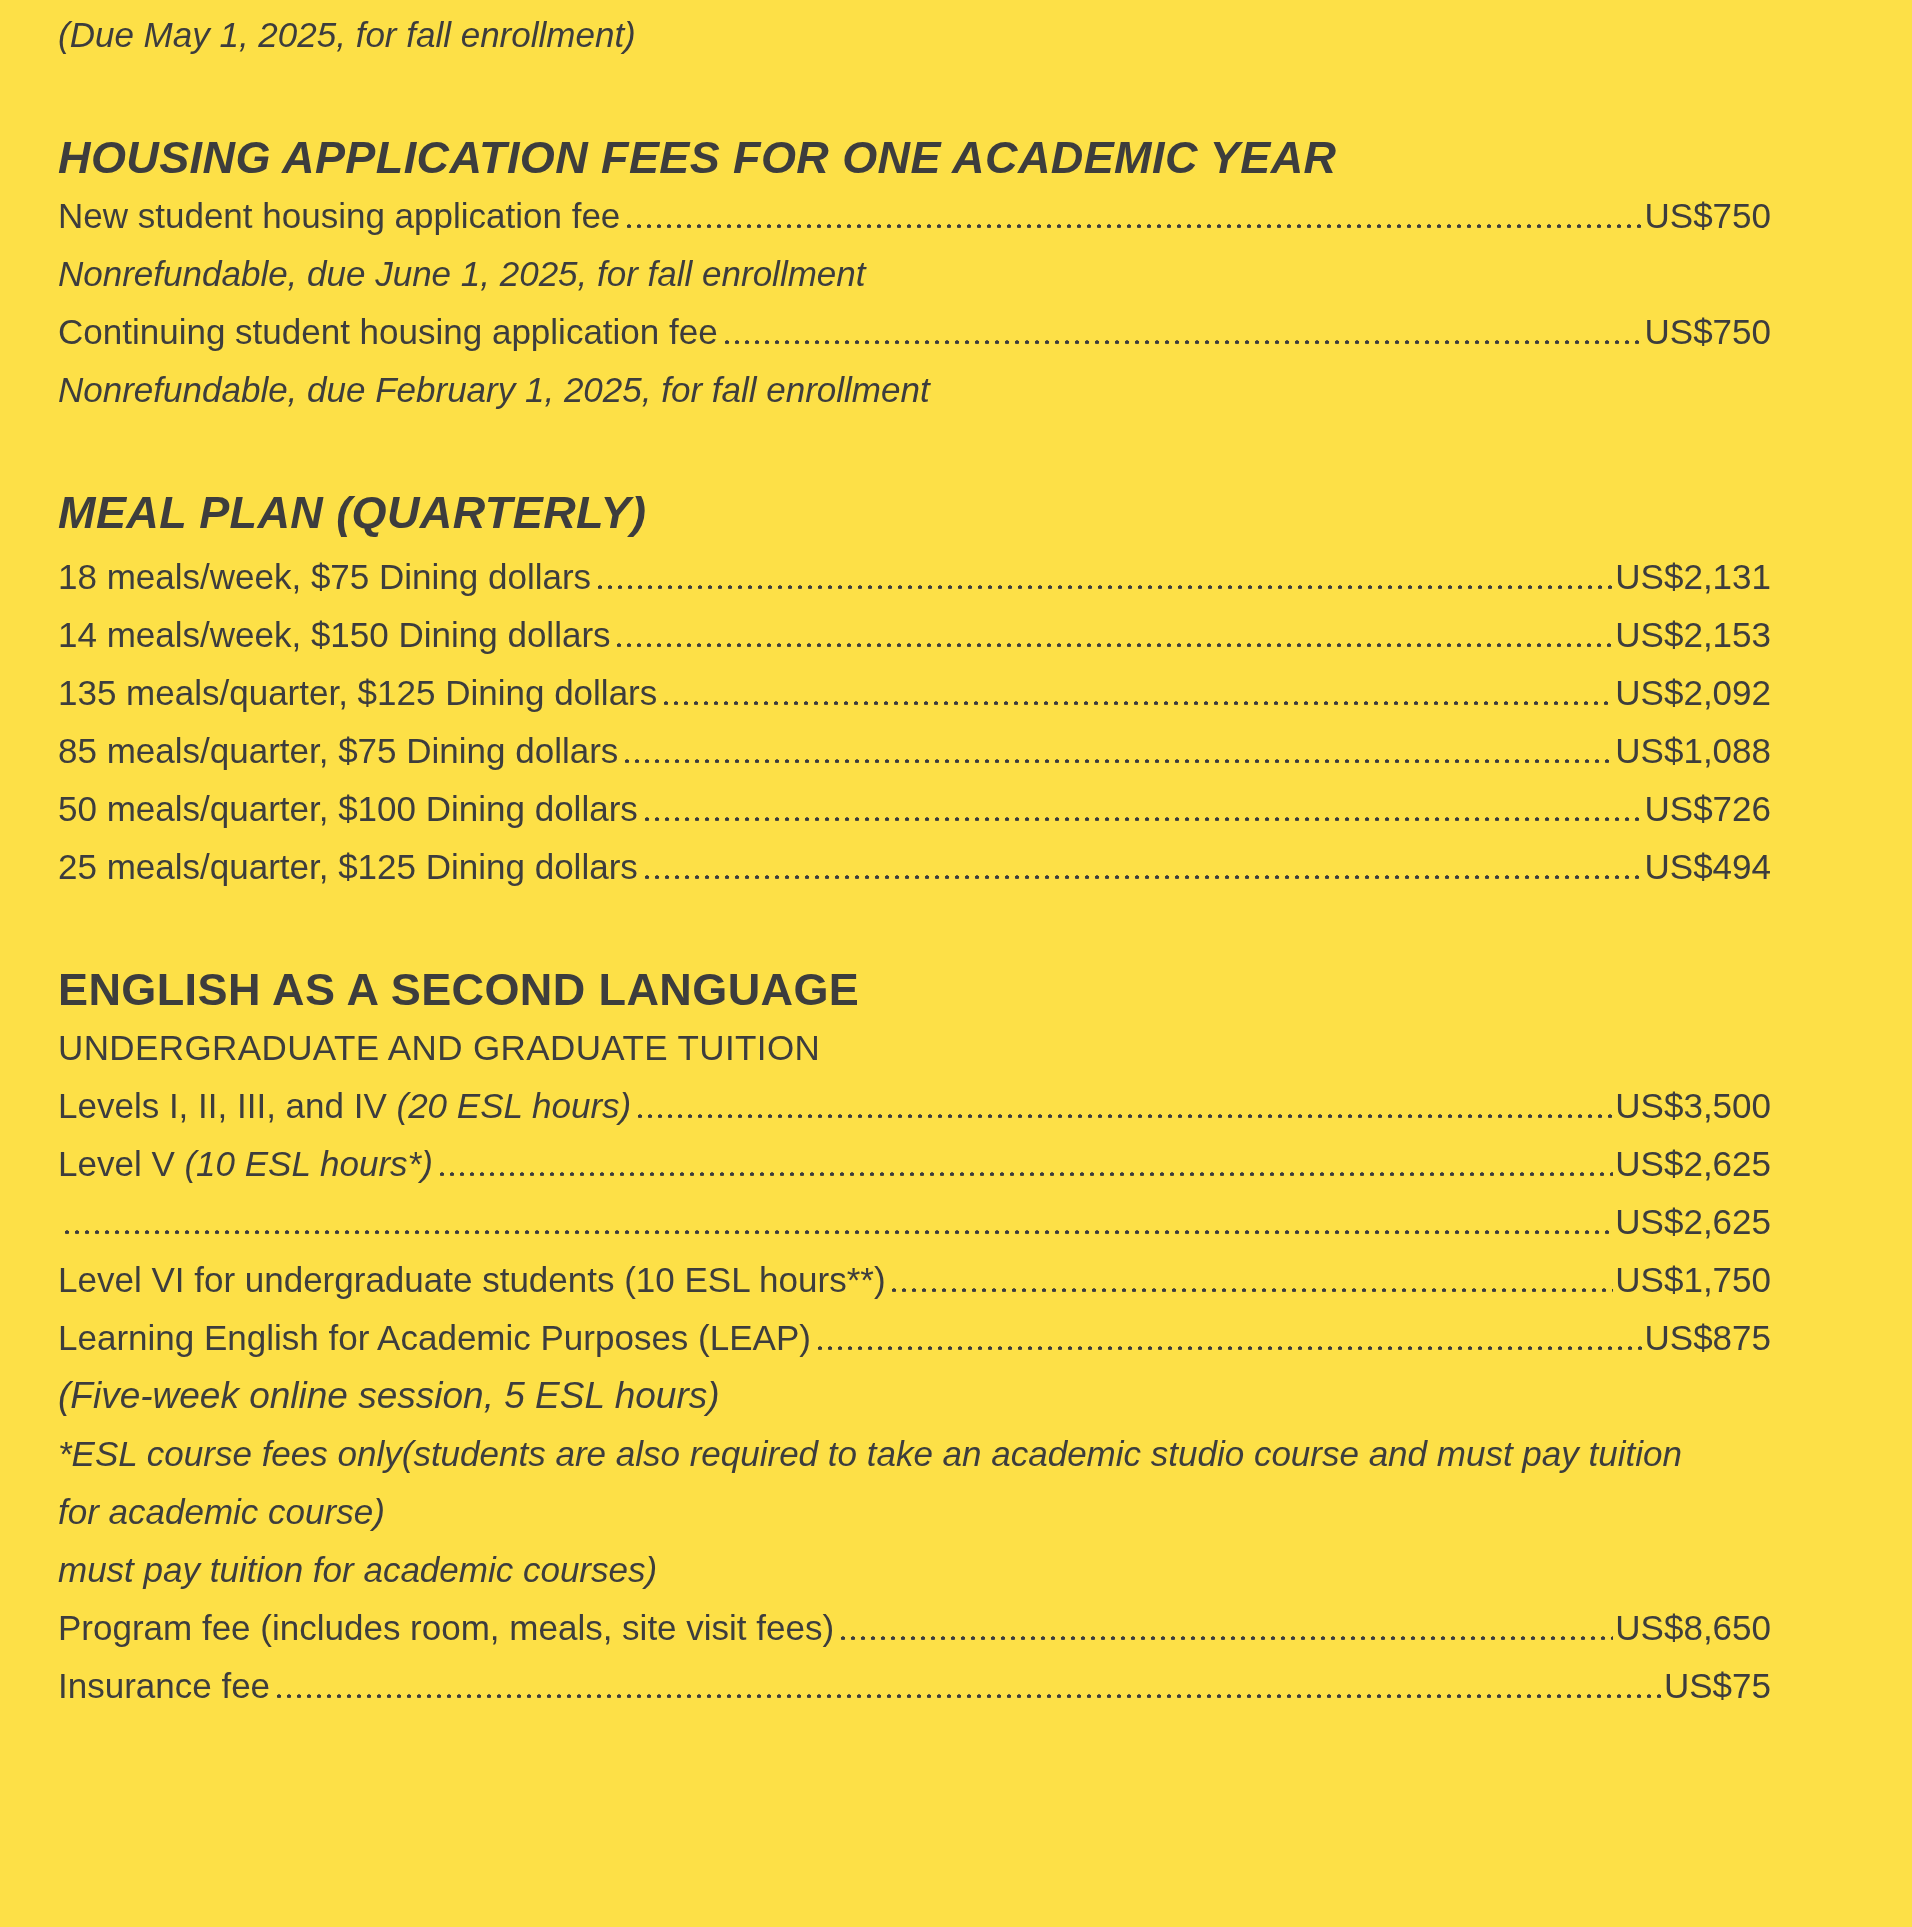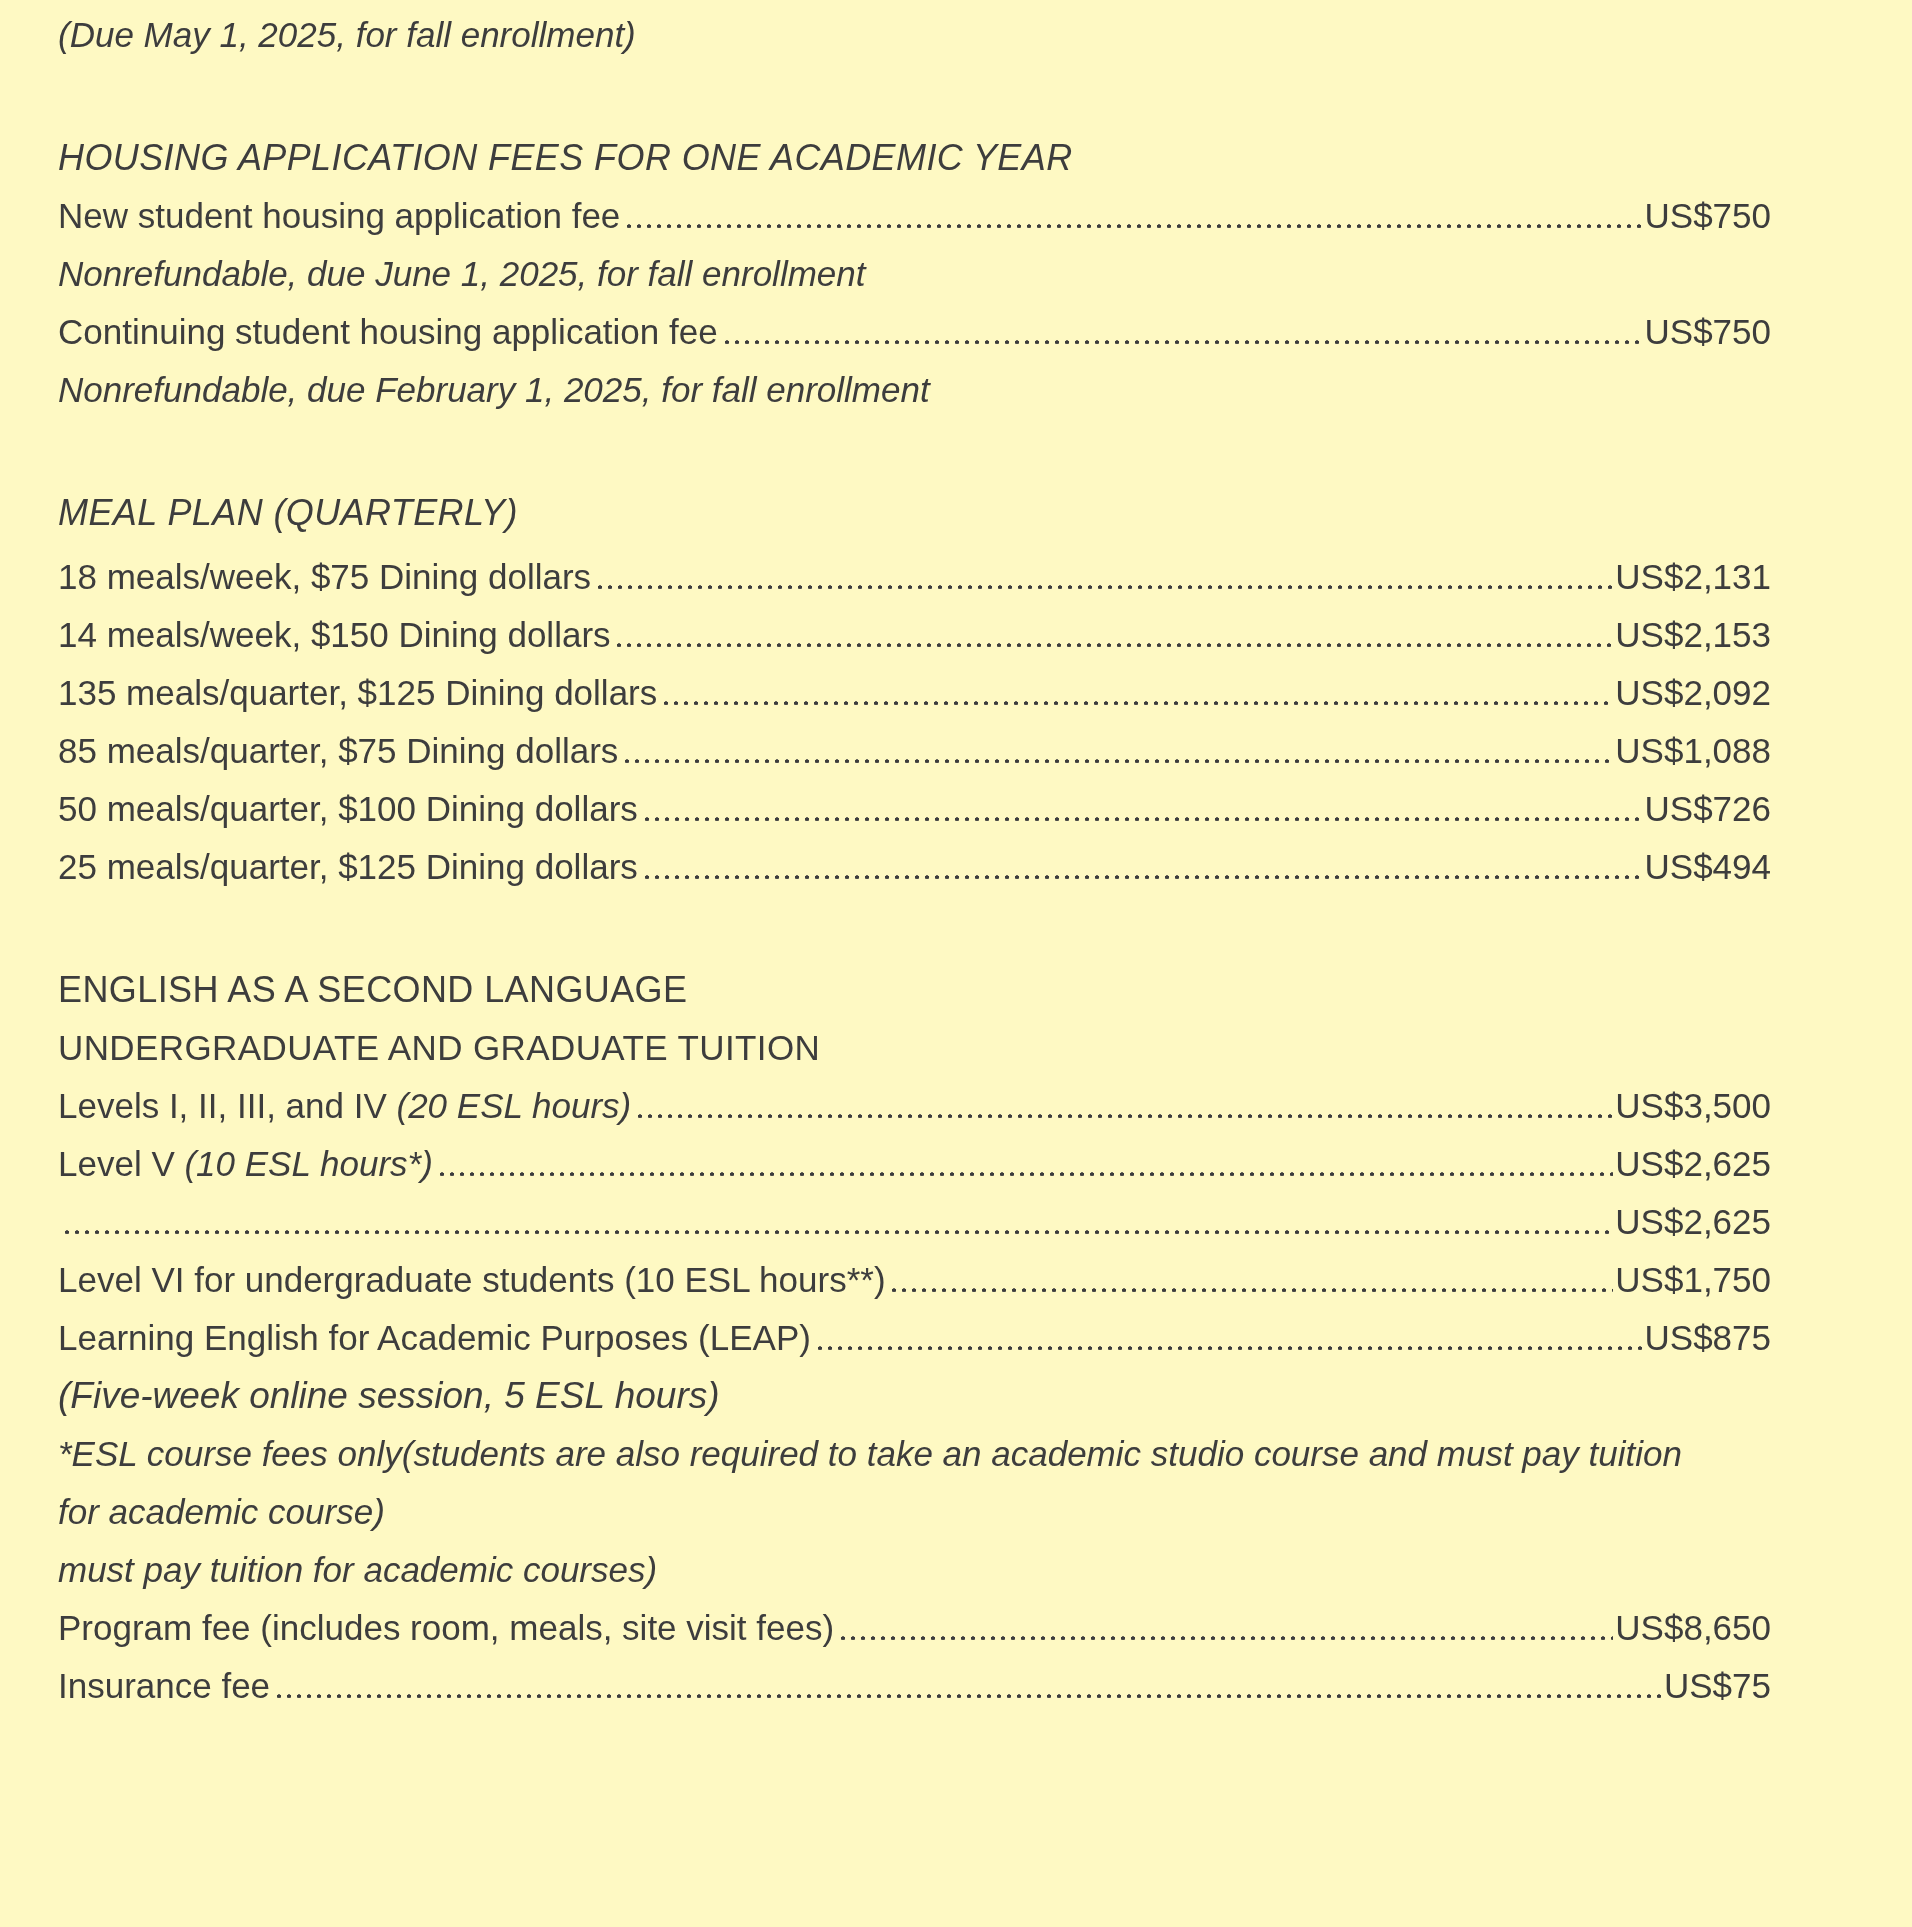"(Due May 1, 2025, for" .page { background: #fef9c3 -> #fde047 }
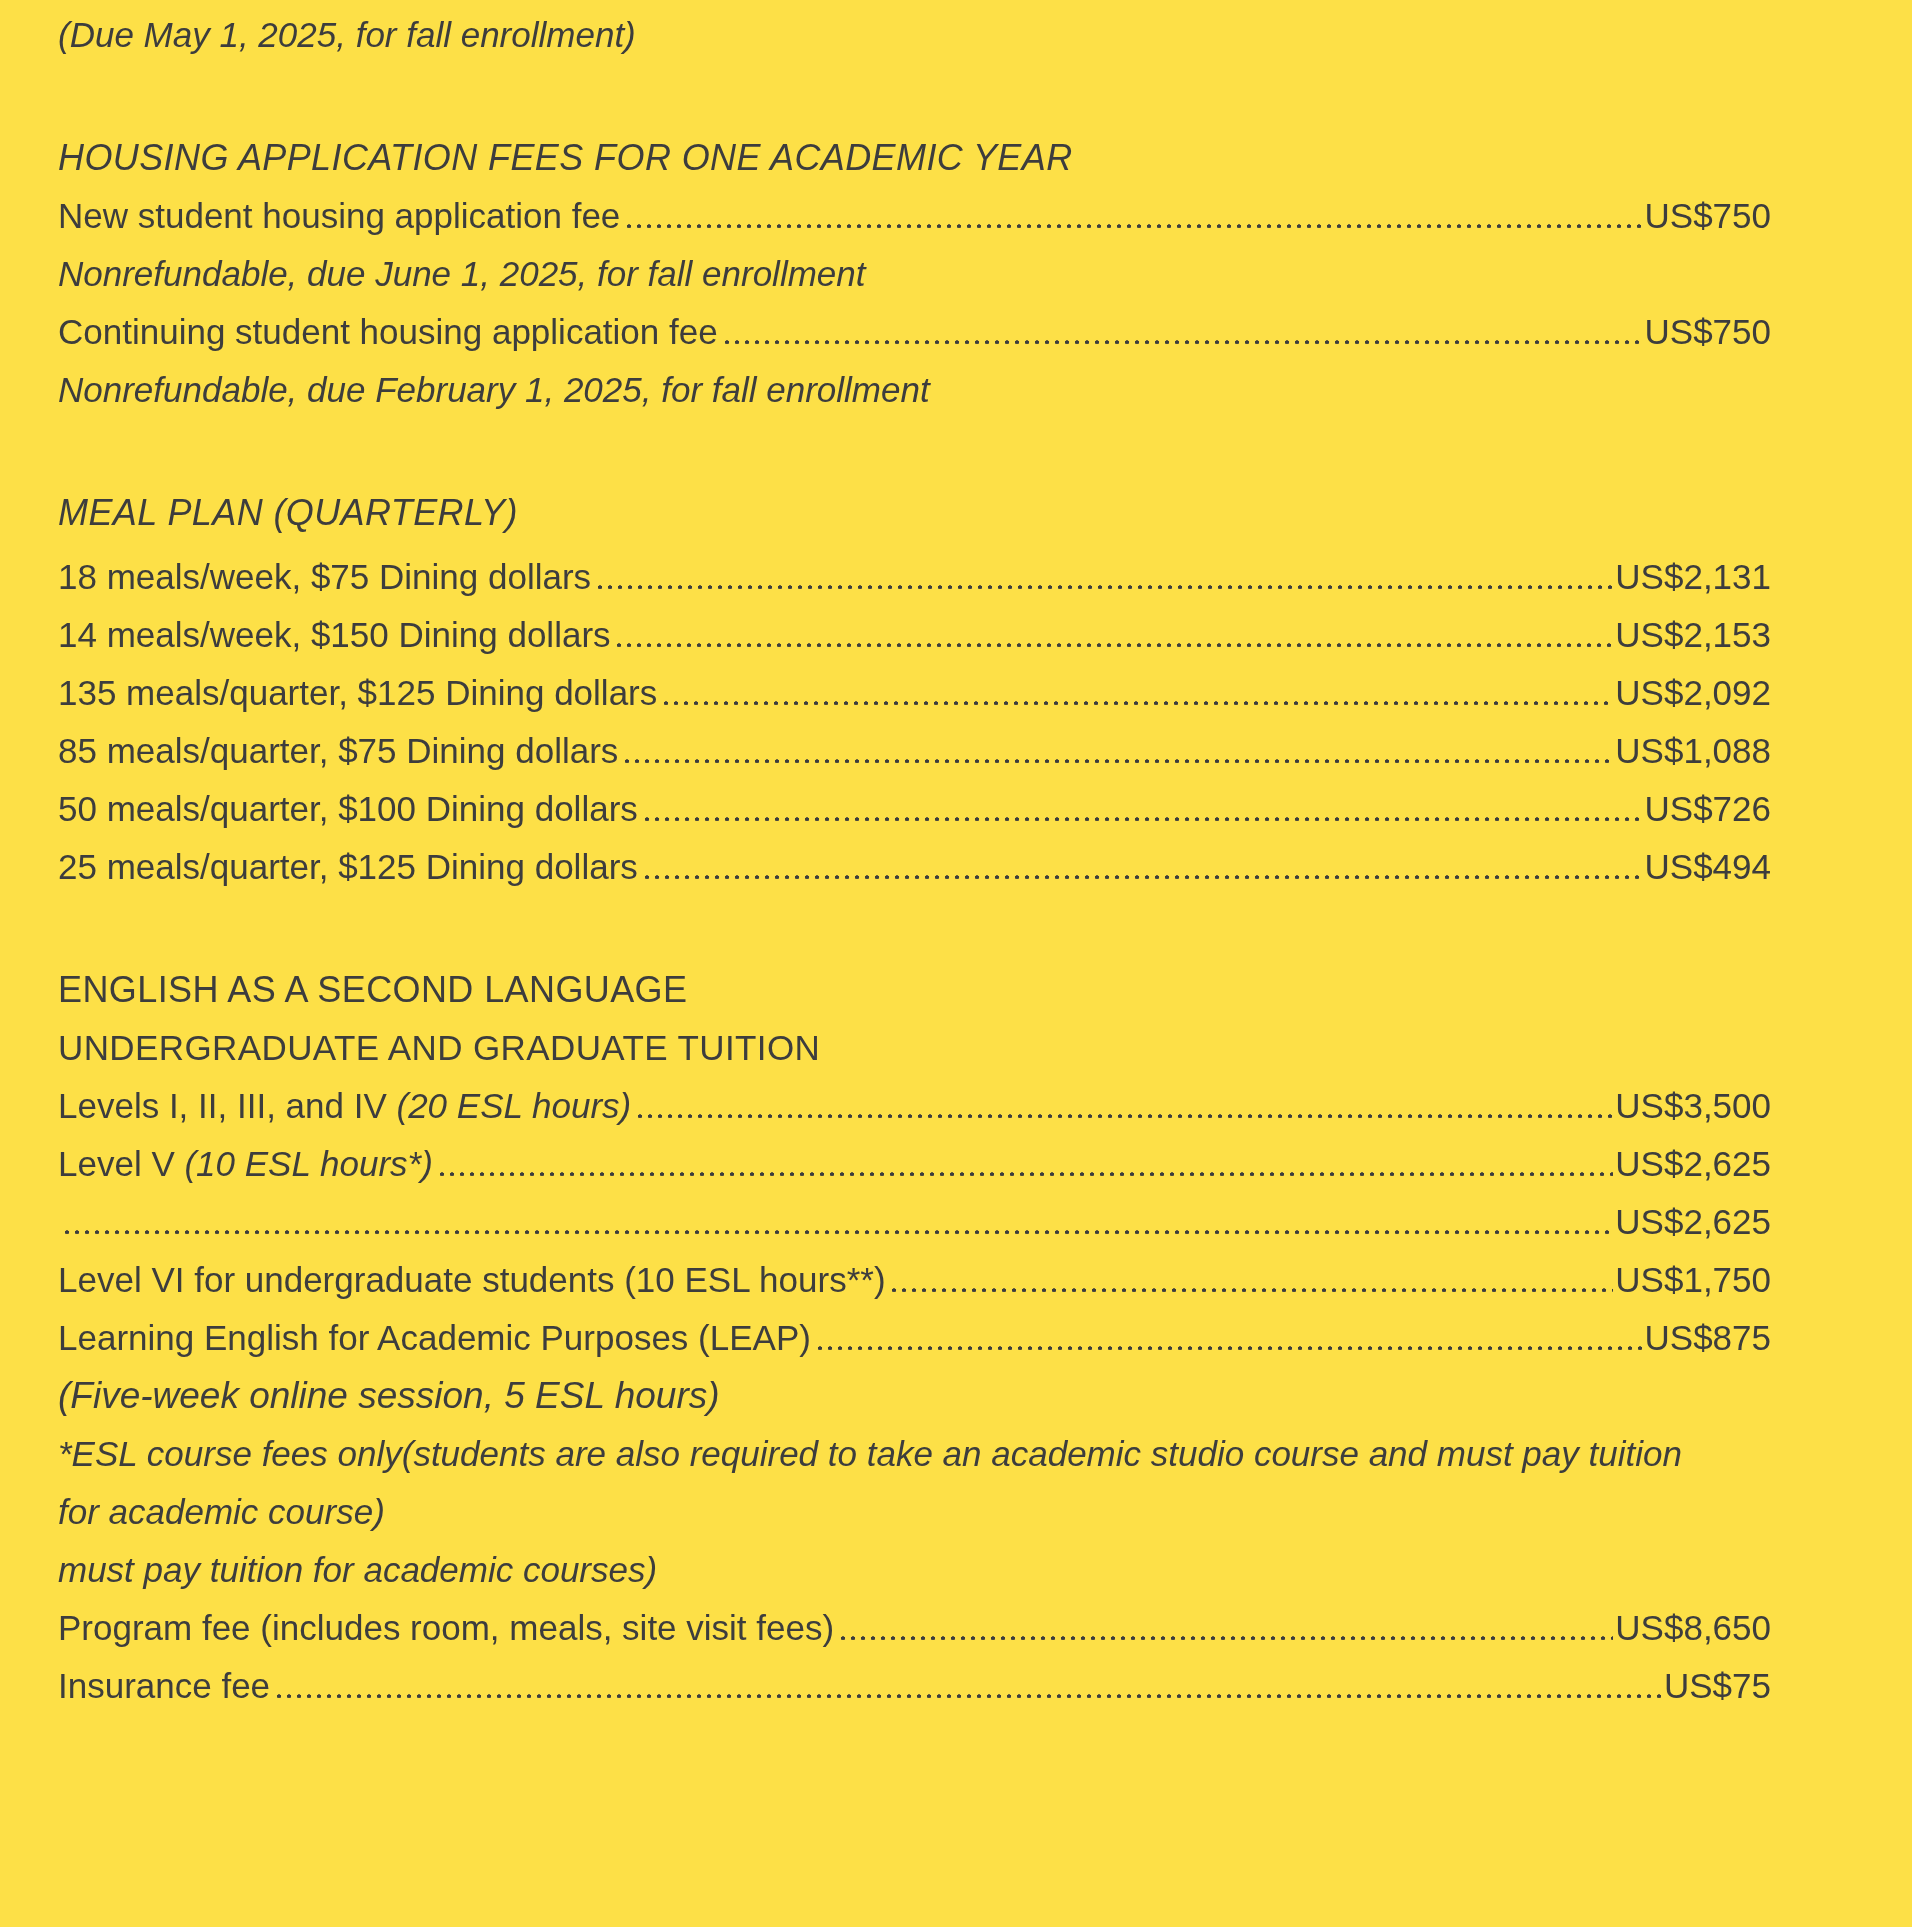"HOUSING APPLICATION FEES FOR ONE" h2.heading { font-size: 36px -> 45px; font-weight: 400 -> 700 }
